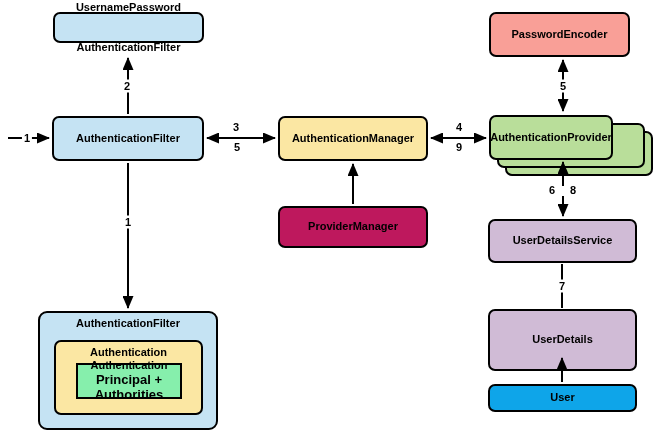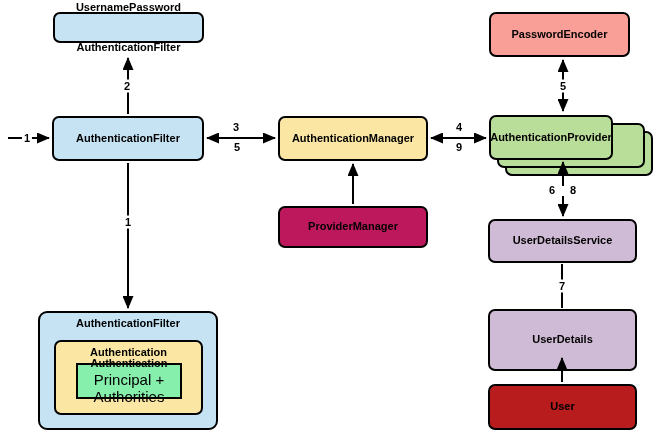"Principal + Authorities" .node .sublabel { font-size: 15px -> 13px; font-weight: normal -> bold }
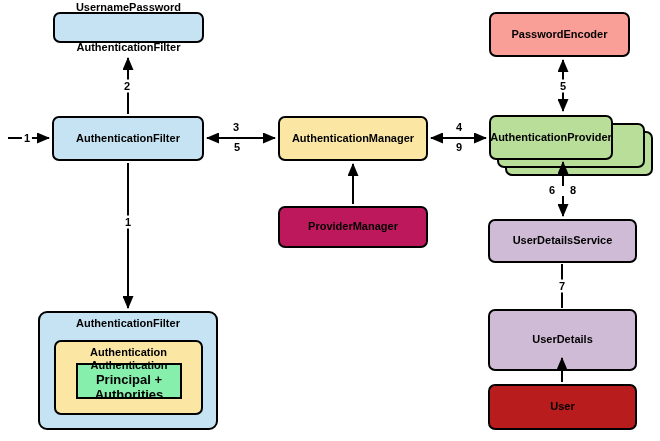"User" div.node { background-color: #b91c1c -> #0ea5e9; height: 46px -> 28px }
